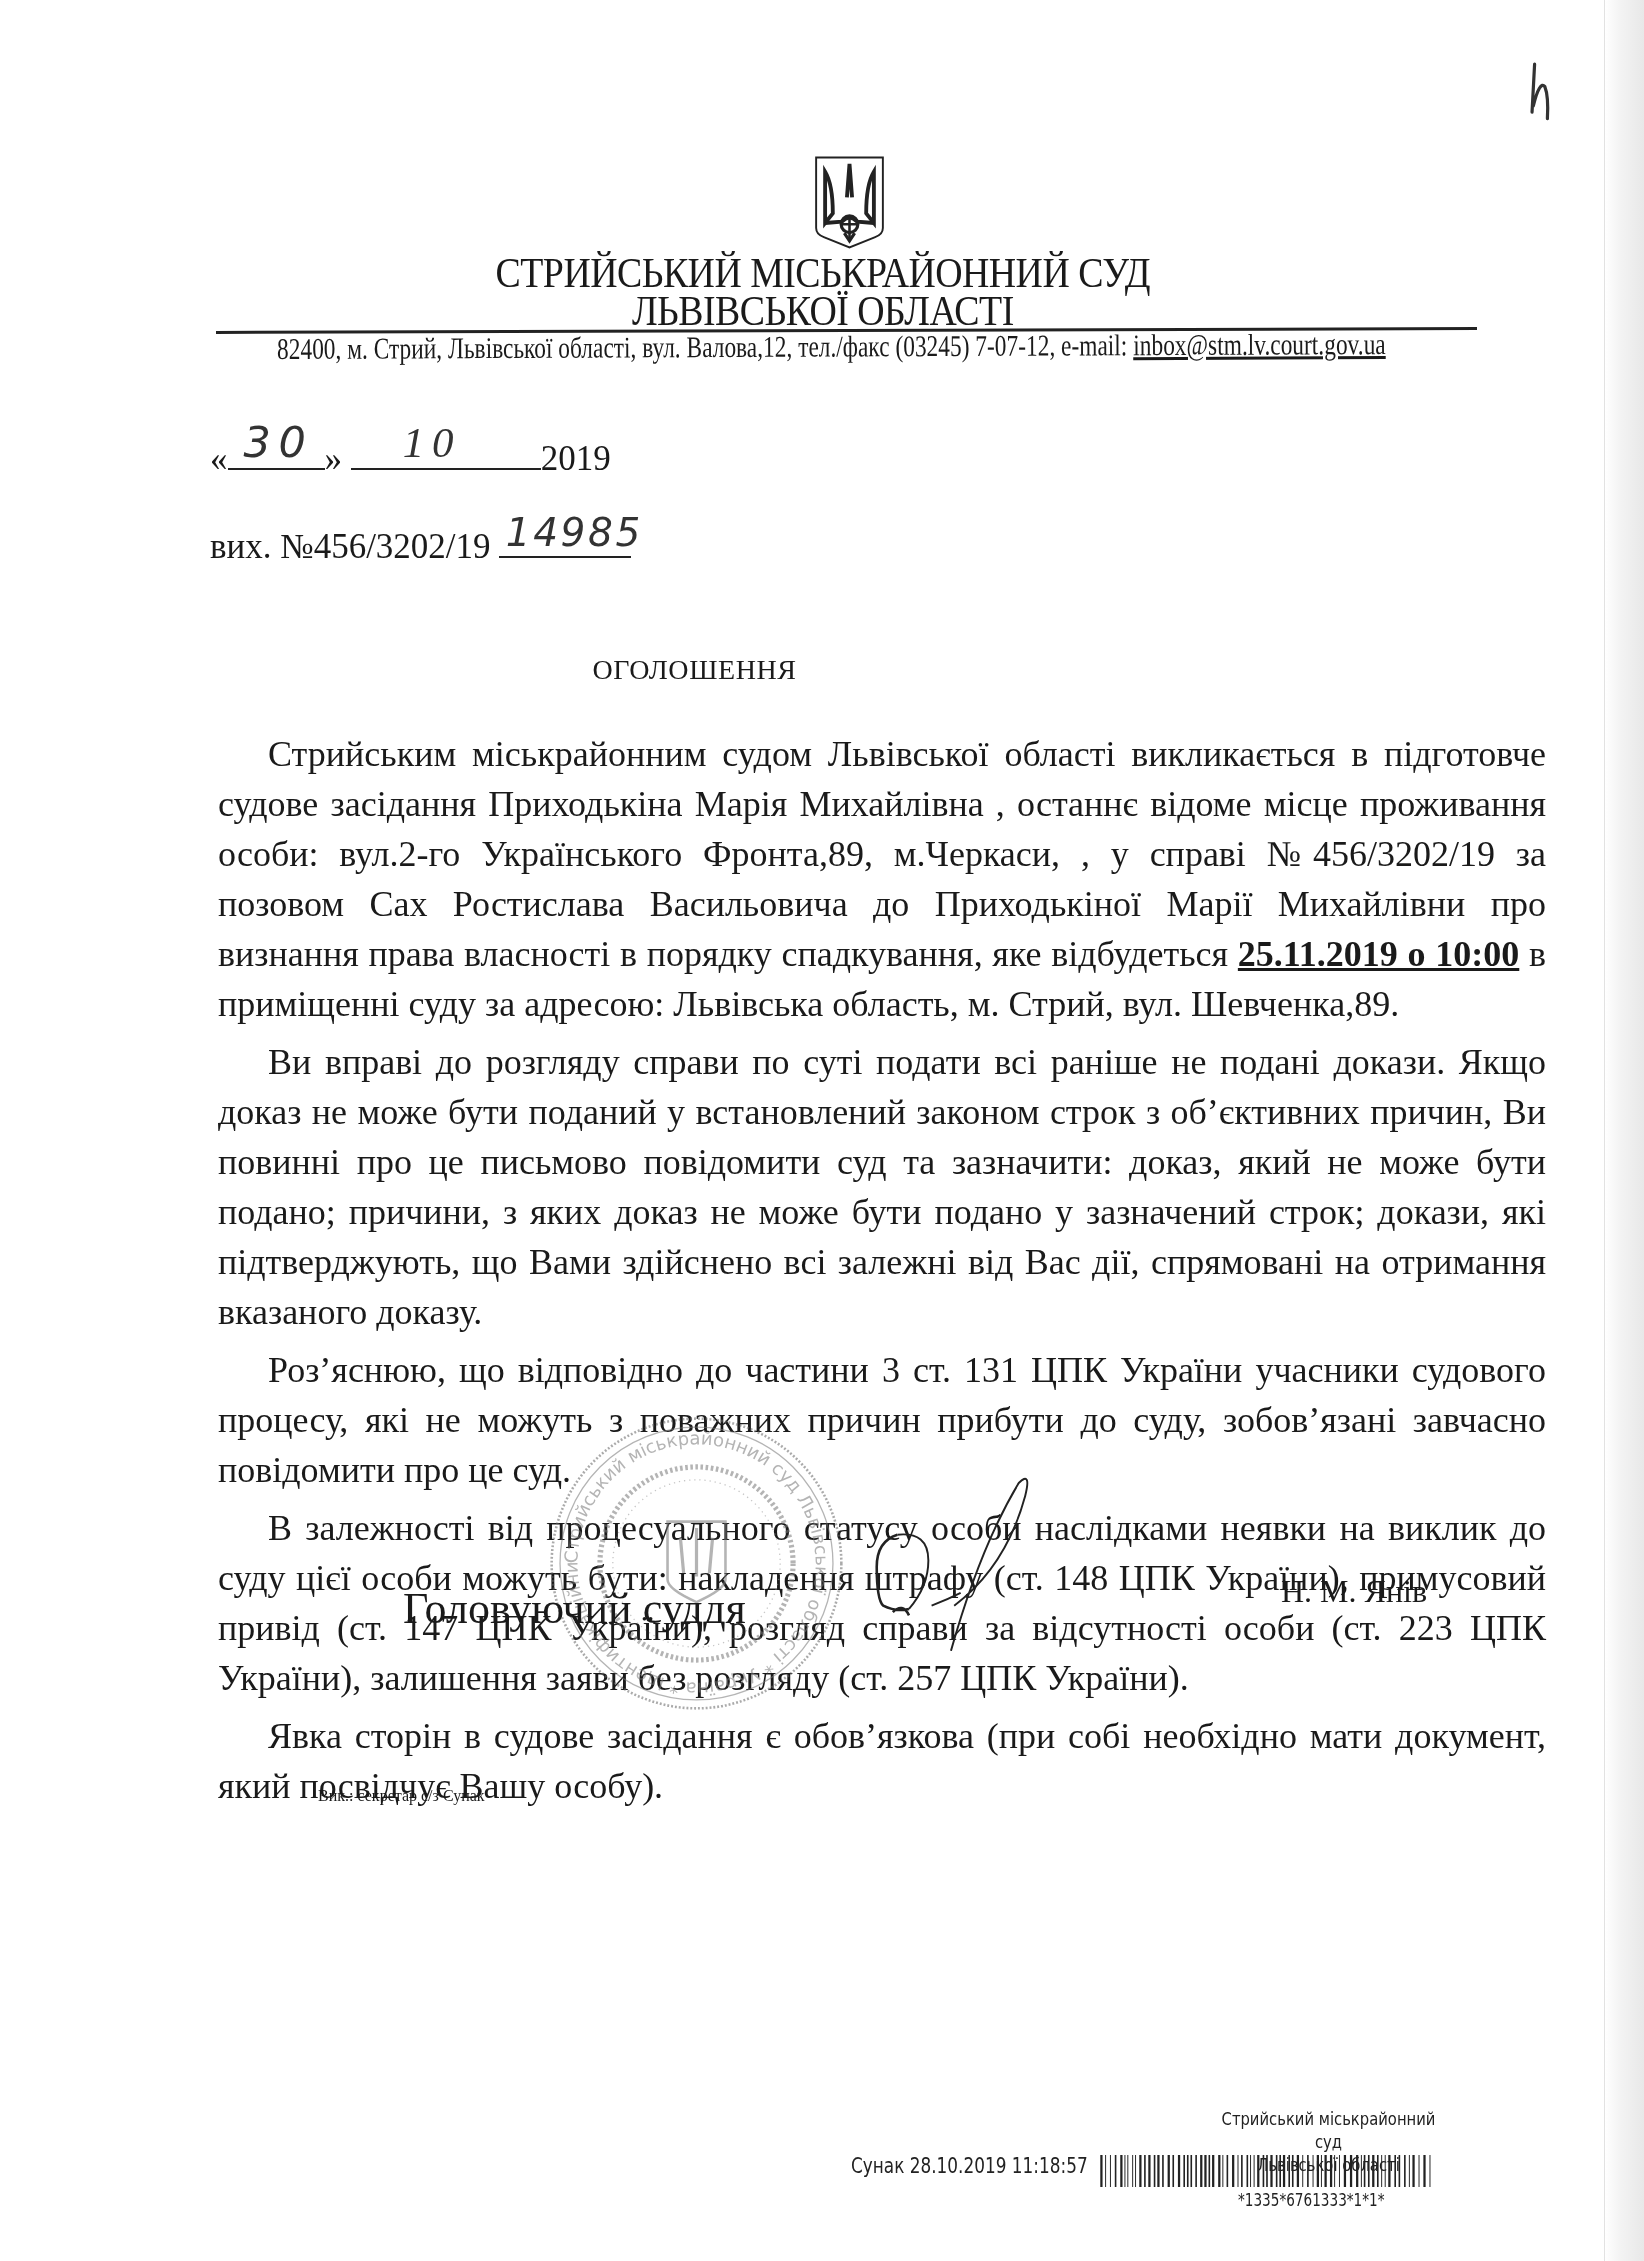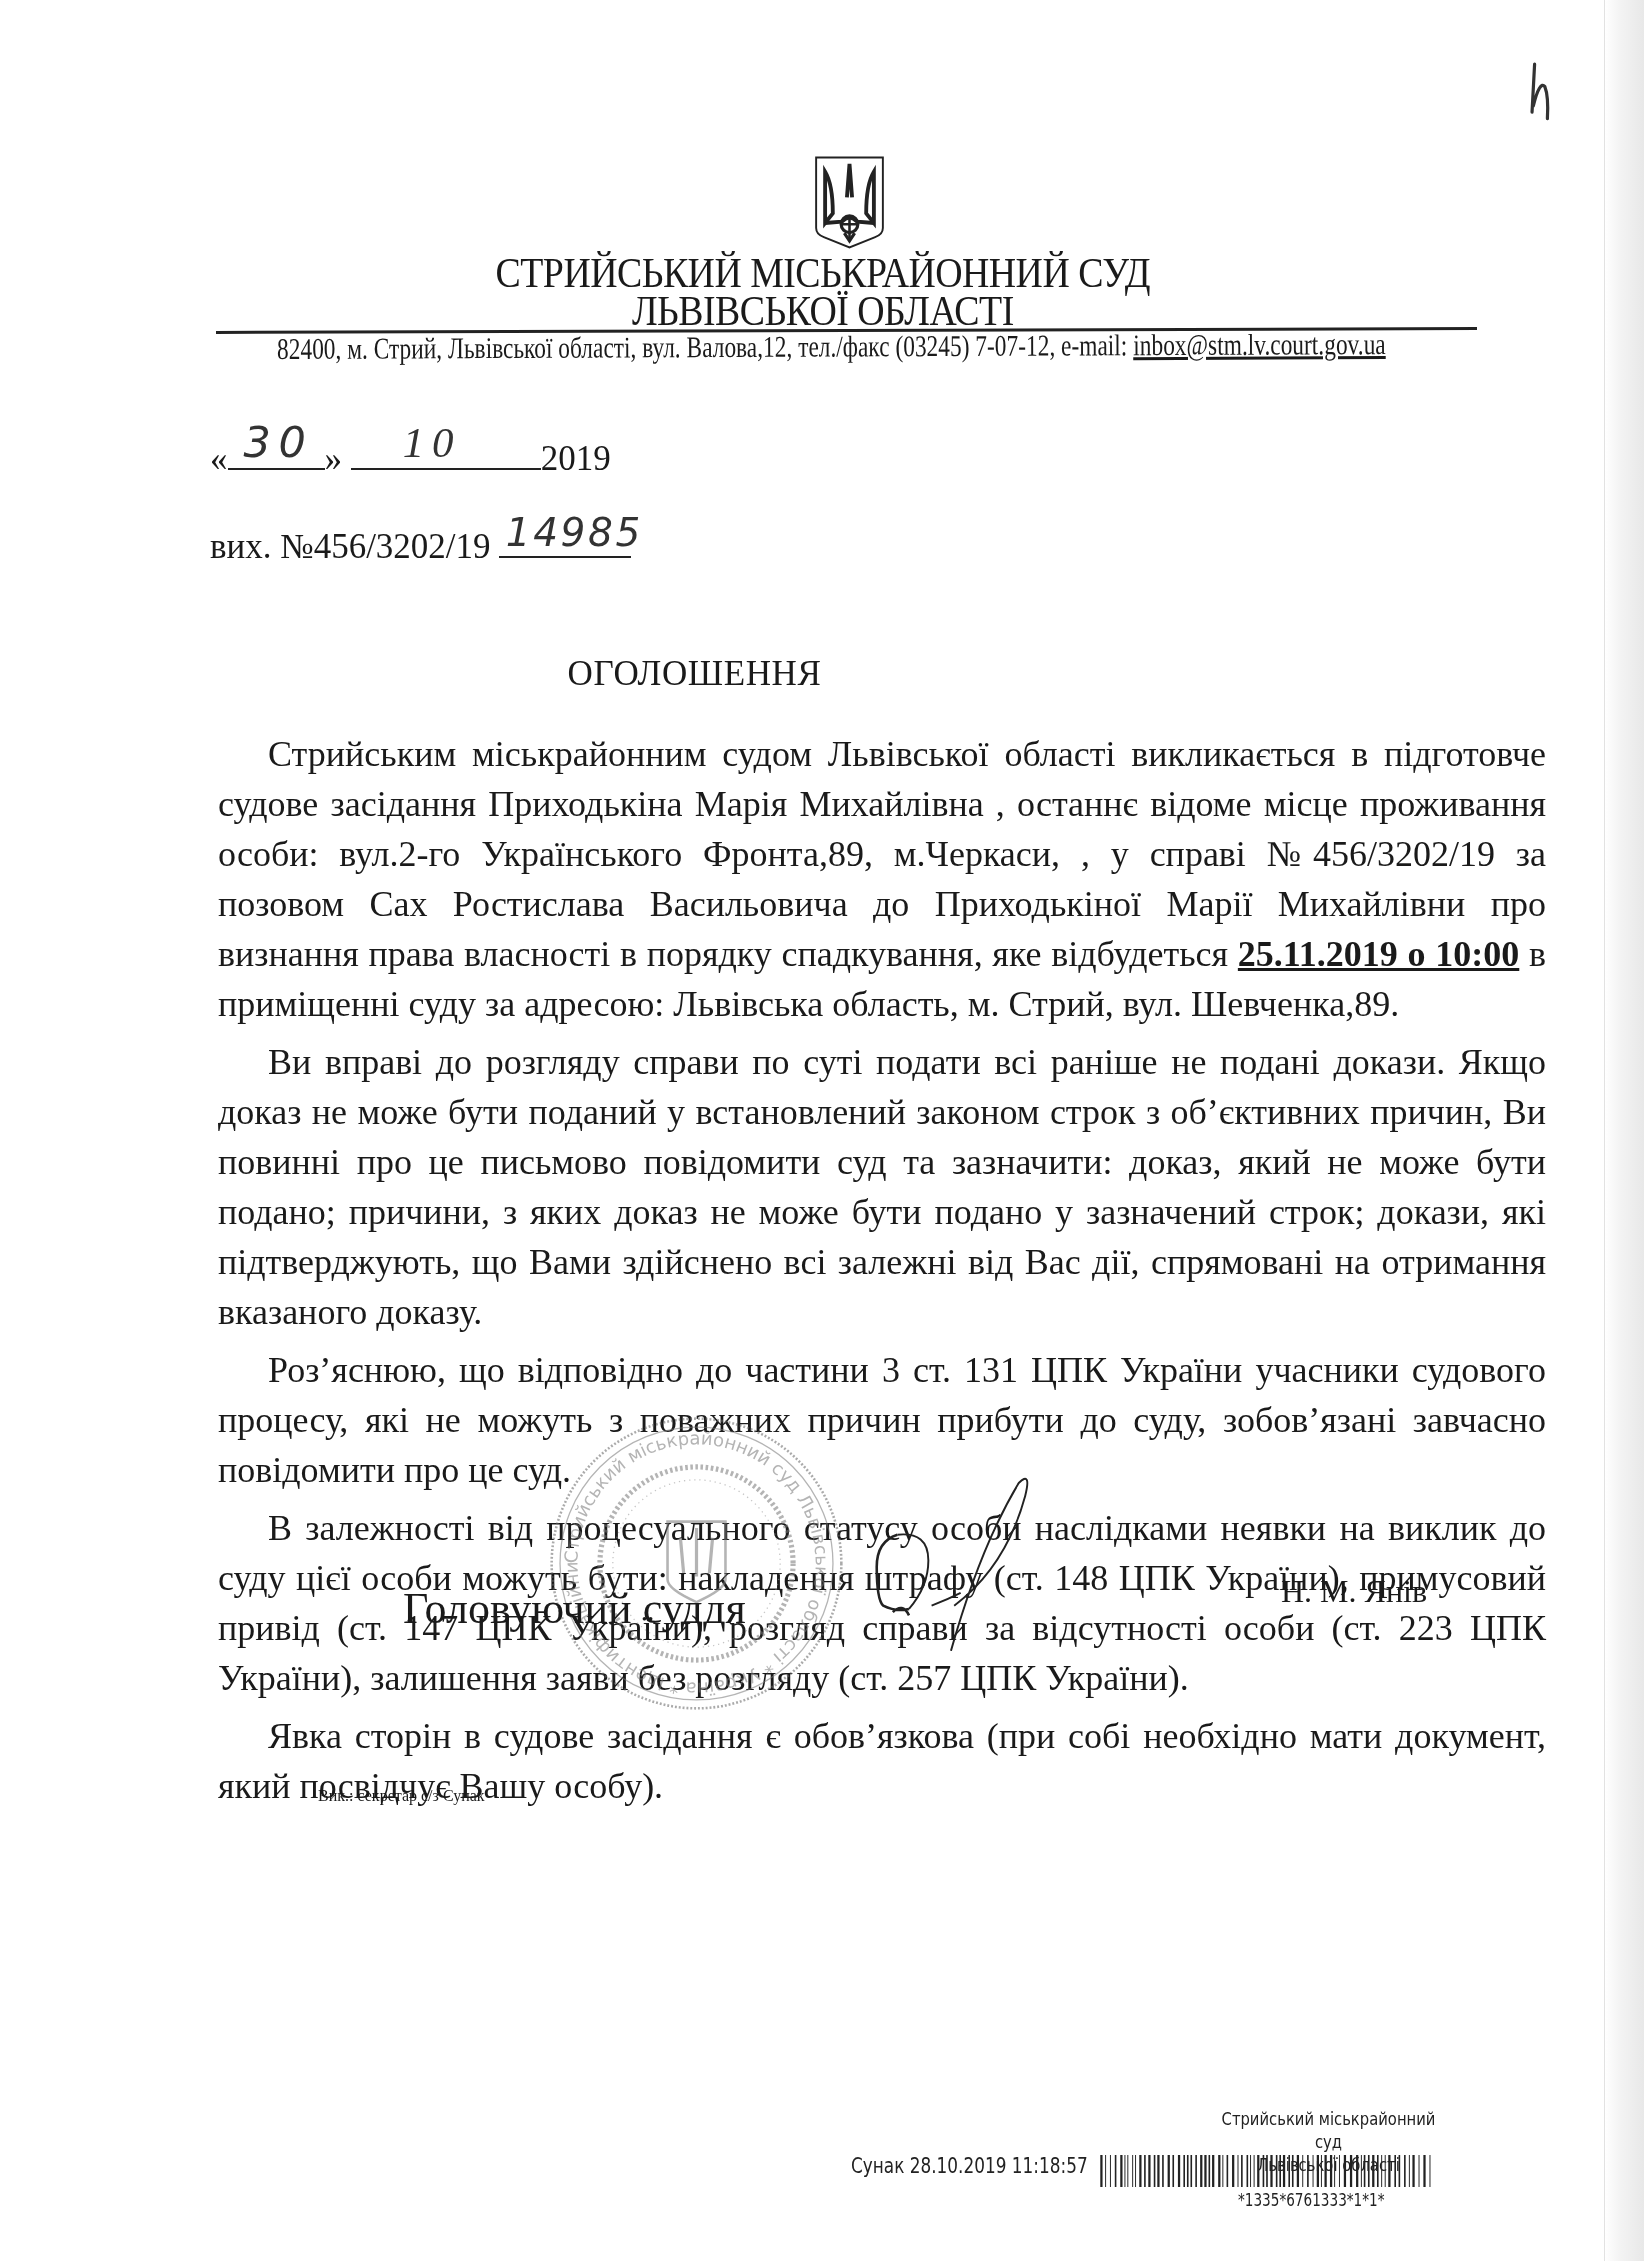"ОГОЛОШЕННЯ" .notice-title { font-size: 35px -> 28px }
